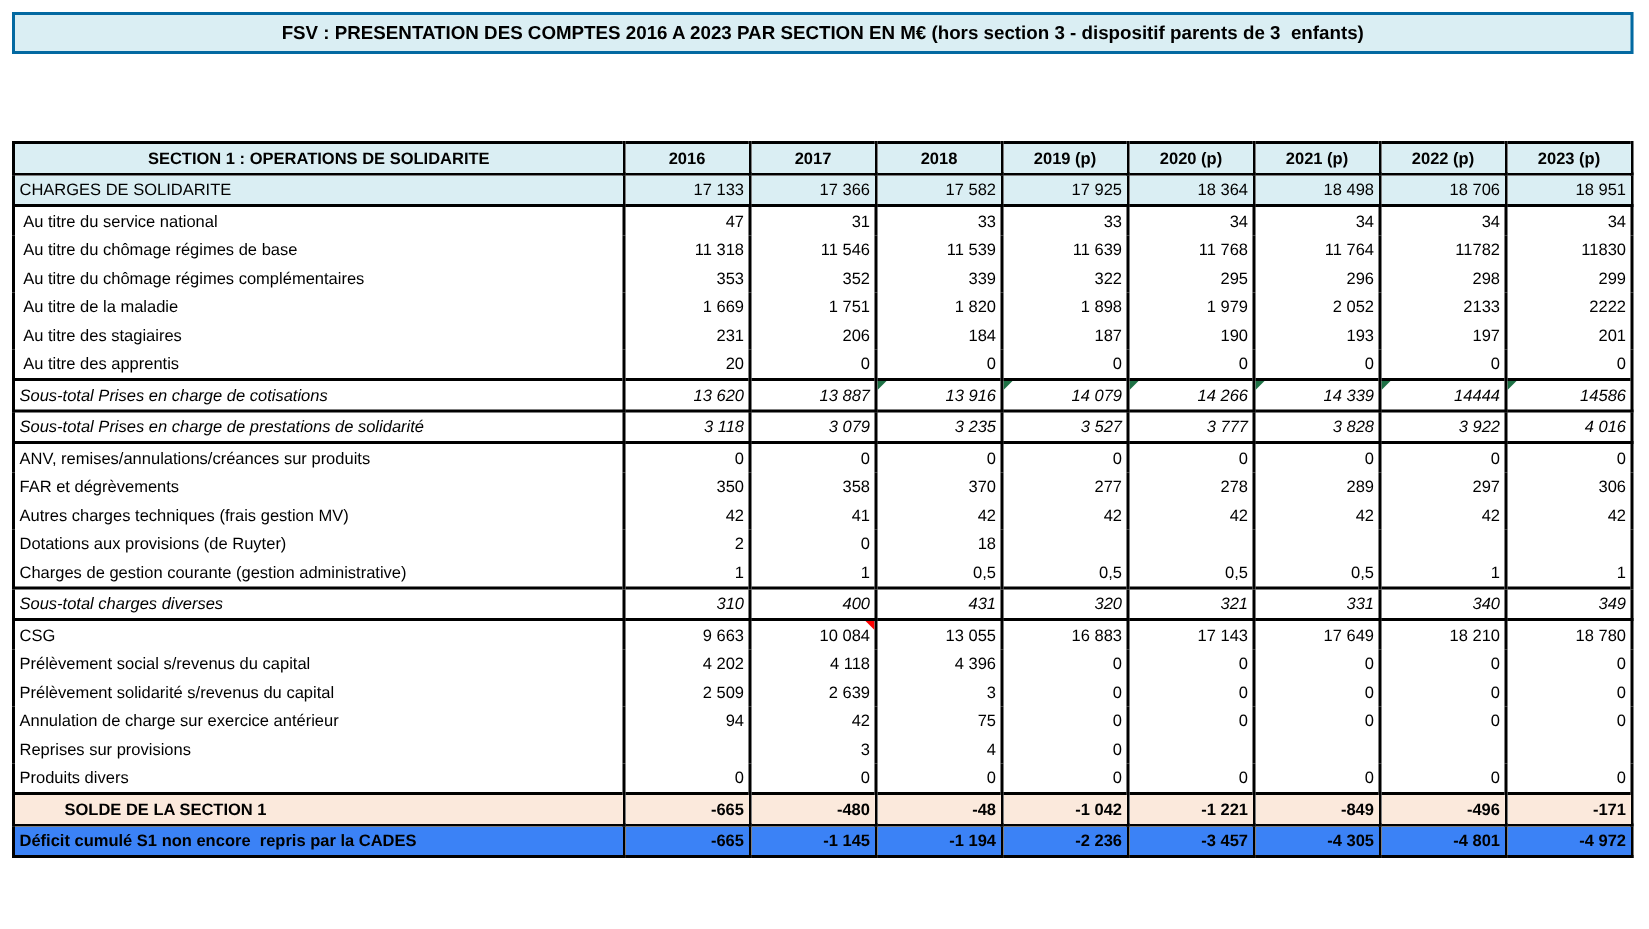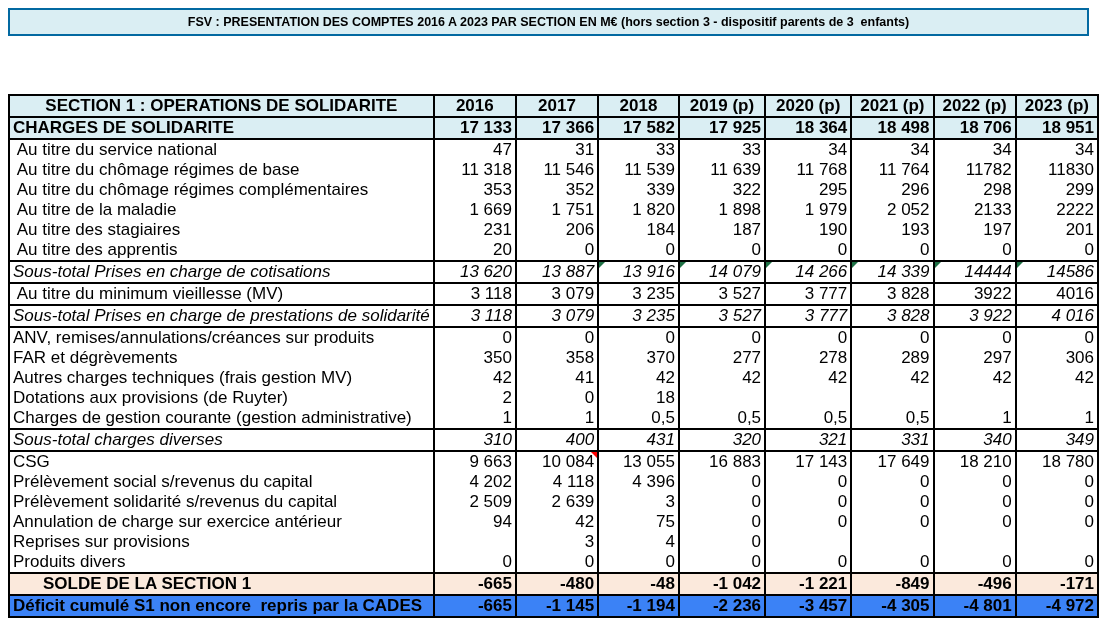"SECTION 1 : OPERATIONS DE" table.fsv { font-size: 17px -> 11px }
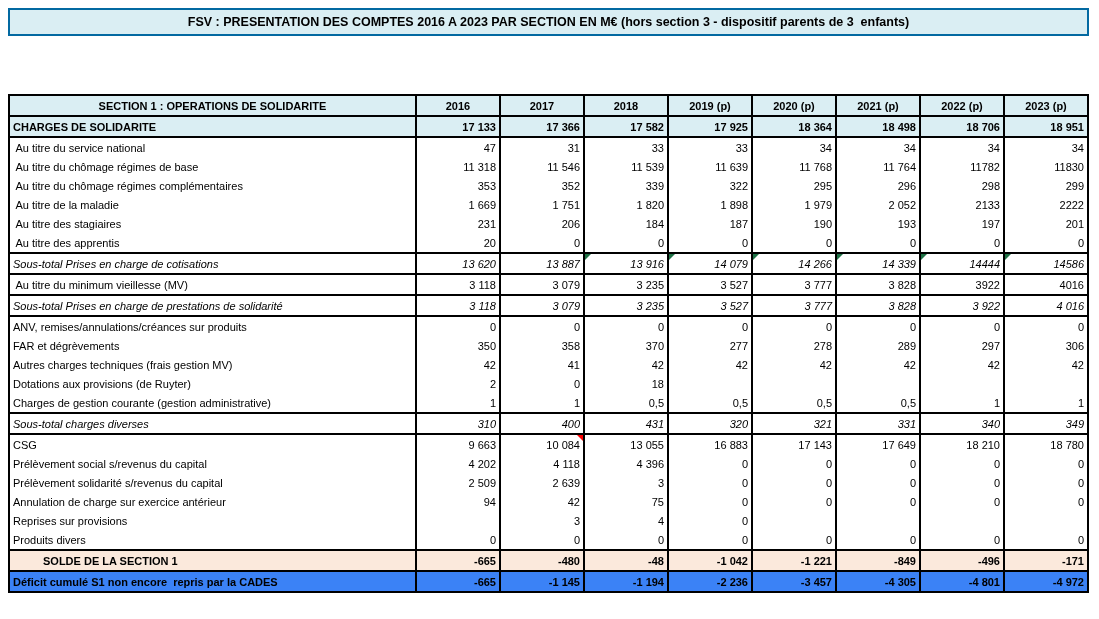"CHARGES DE SOLIDARITE" tr.sec>td { font-weight: bold -> normal }
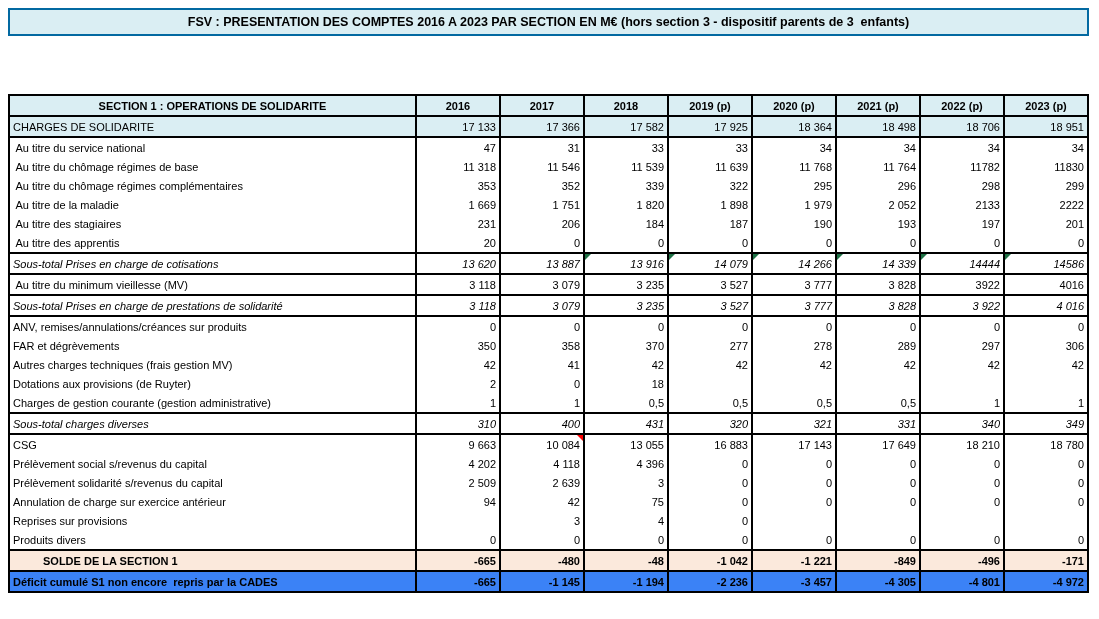"Au titre du minimum vieillesse" tr.plain { html: <tr> <td> Au titre du minimum vieillesse (MV)</td> <td>3 118</td> <td>3 079</td> <td>3 235</td> <td>3 527</td> <td>3 777</td> <td>3 828</td> <td>3922</td> <td>4016</td> </tr> -> none }
